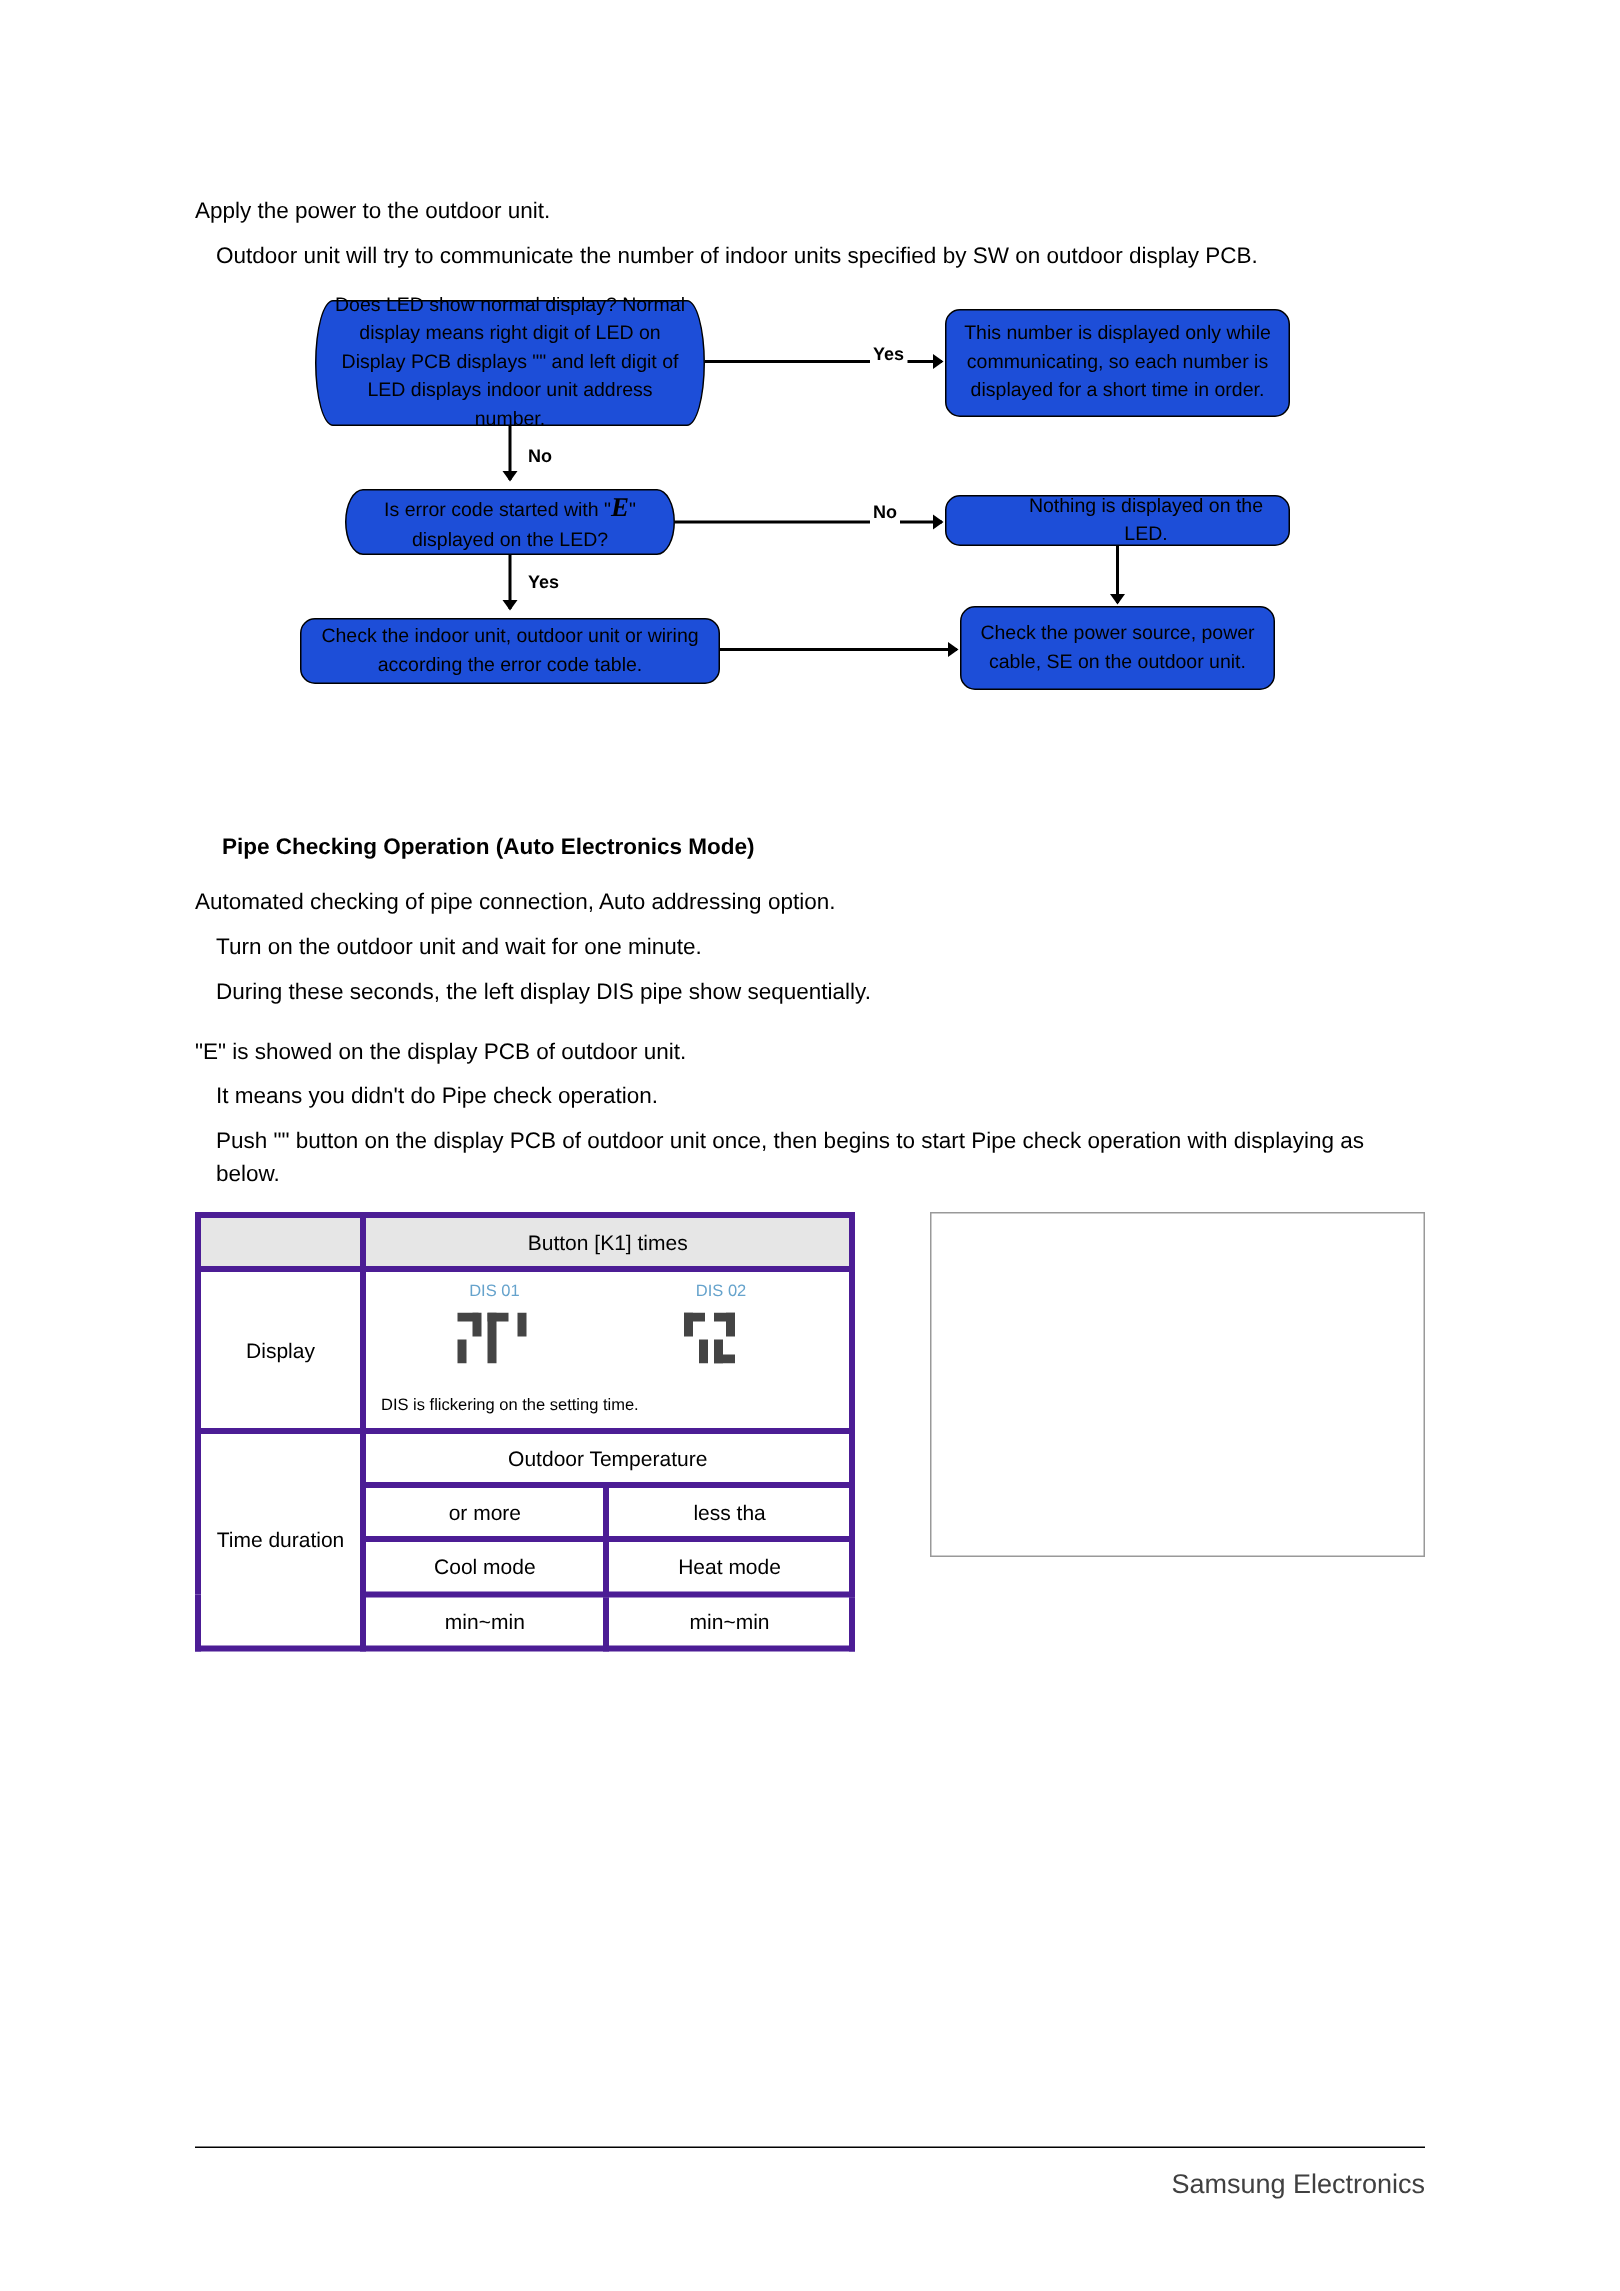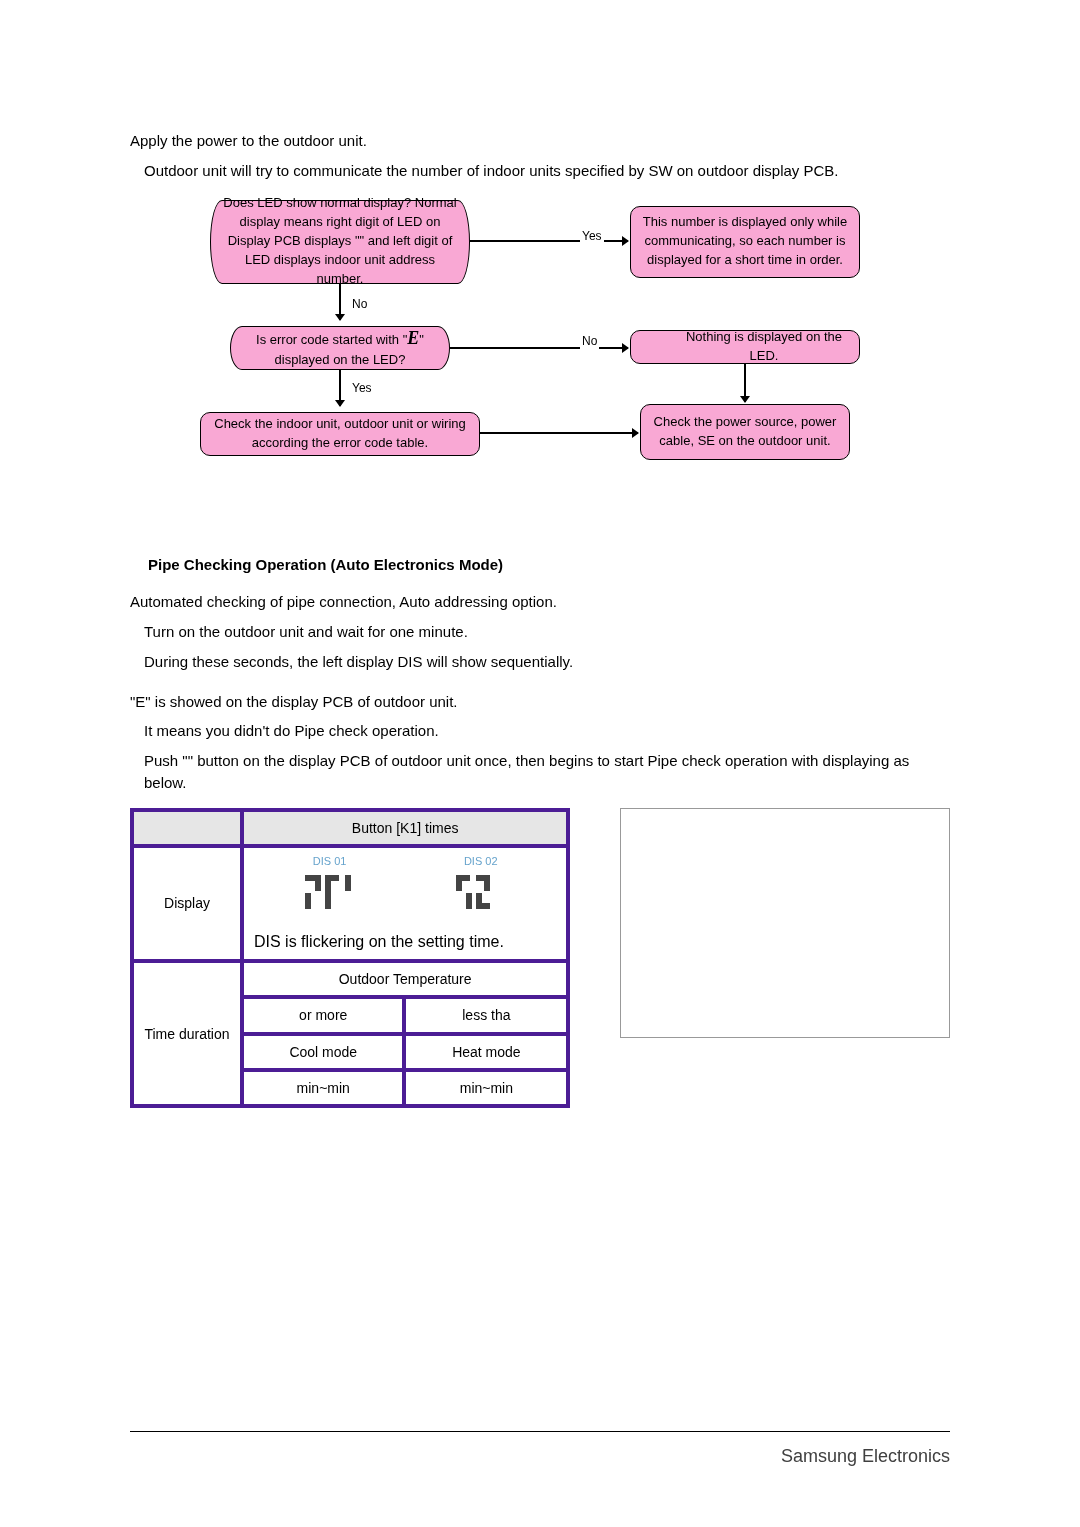"Does LED show normal display?" .box { background: #f9a8d4 -> #1d4ed8 }
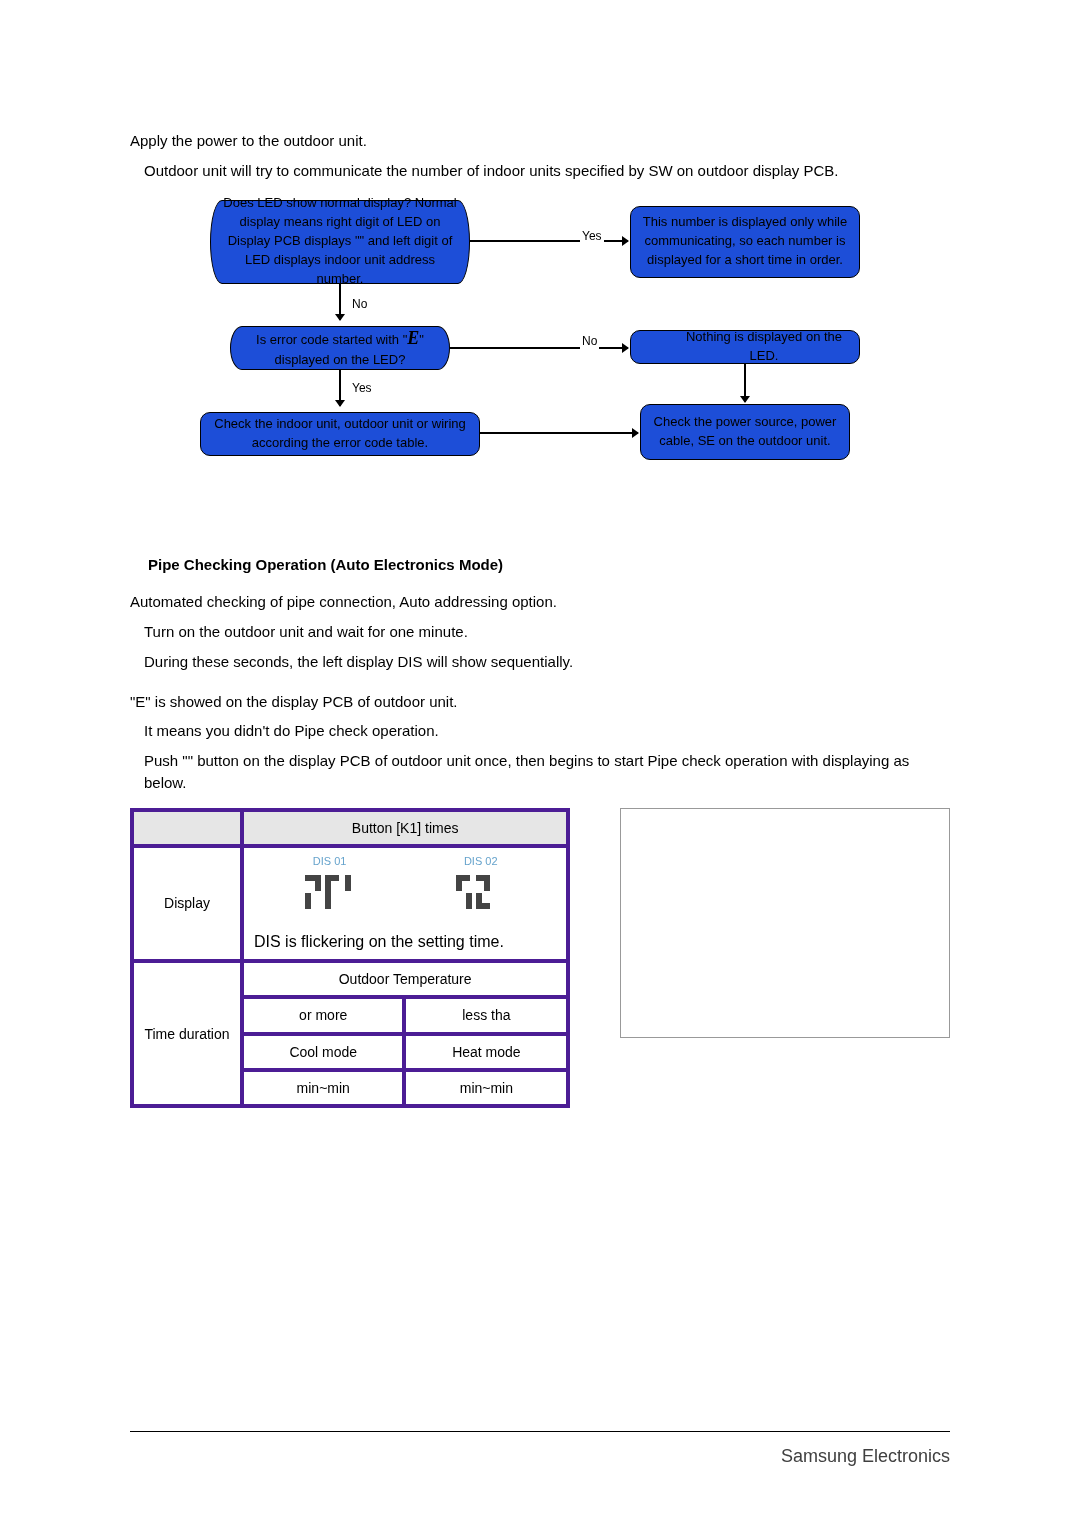"Yes" .lbl { font-weight: 400 -> 700 }
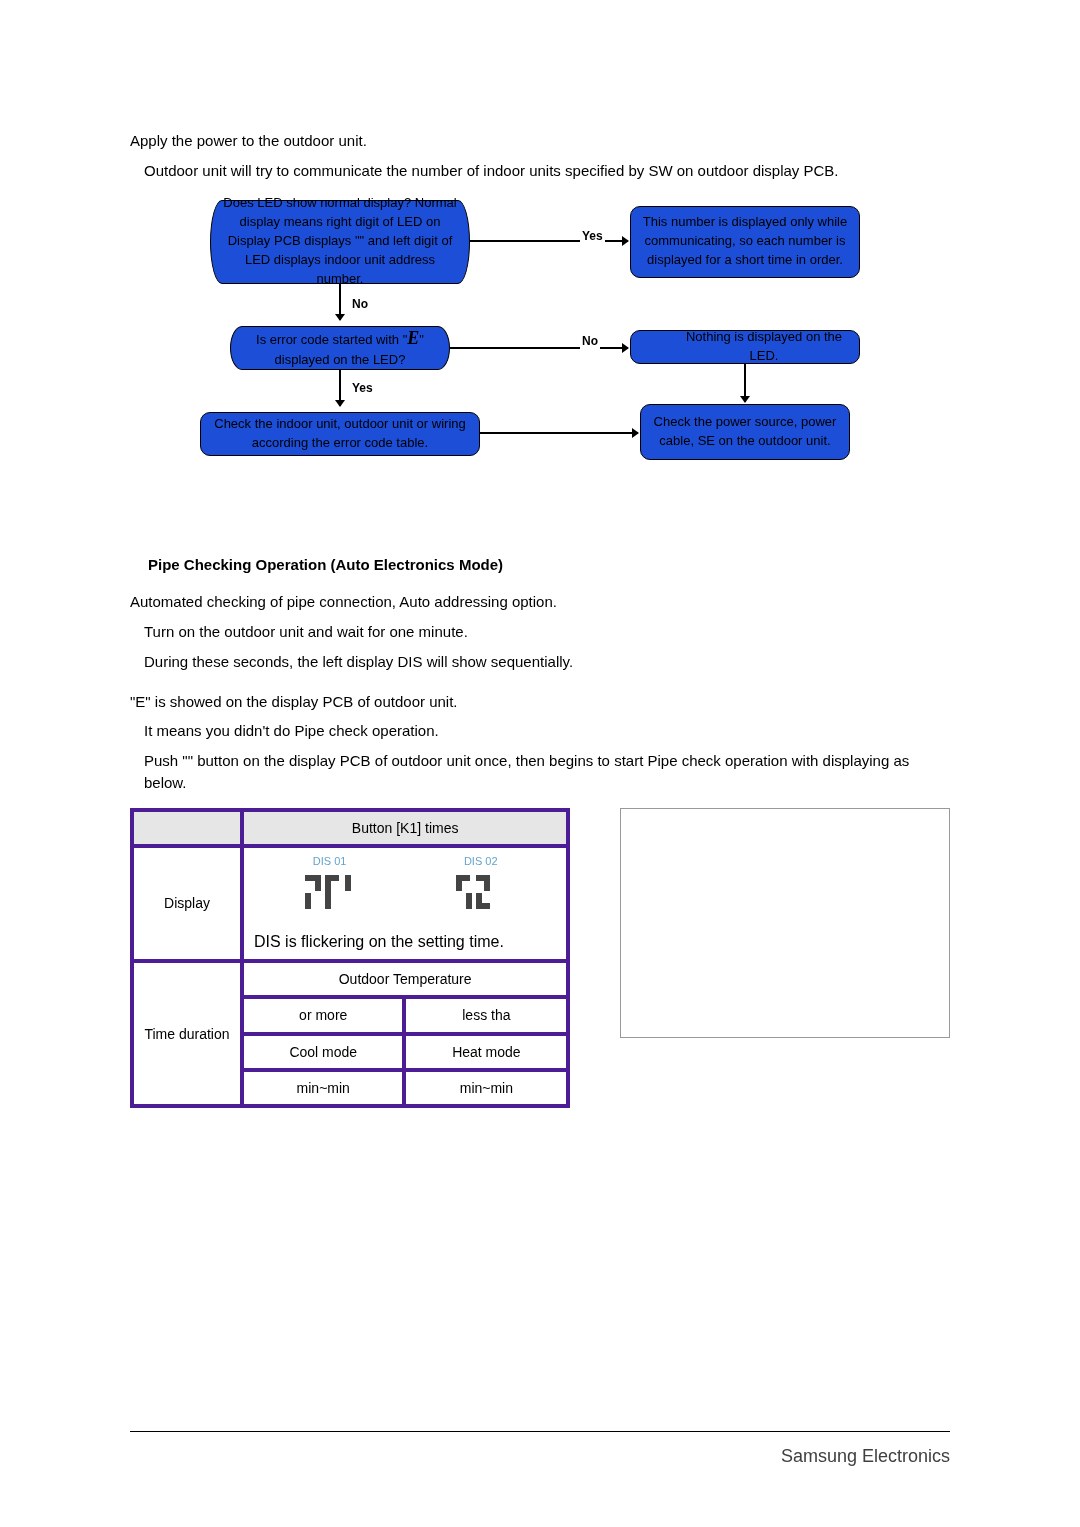"During these seconds, the left" div.para { text: will -> pipe }
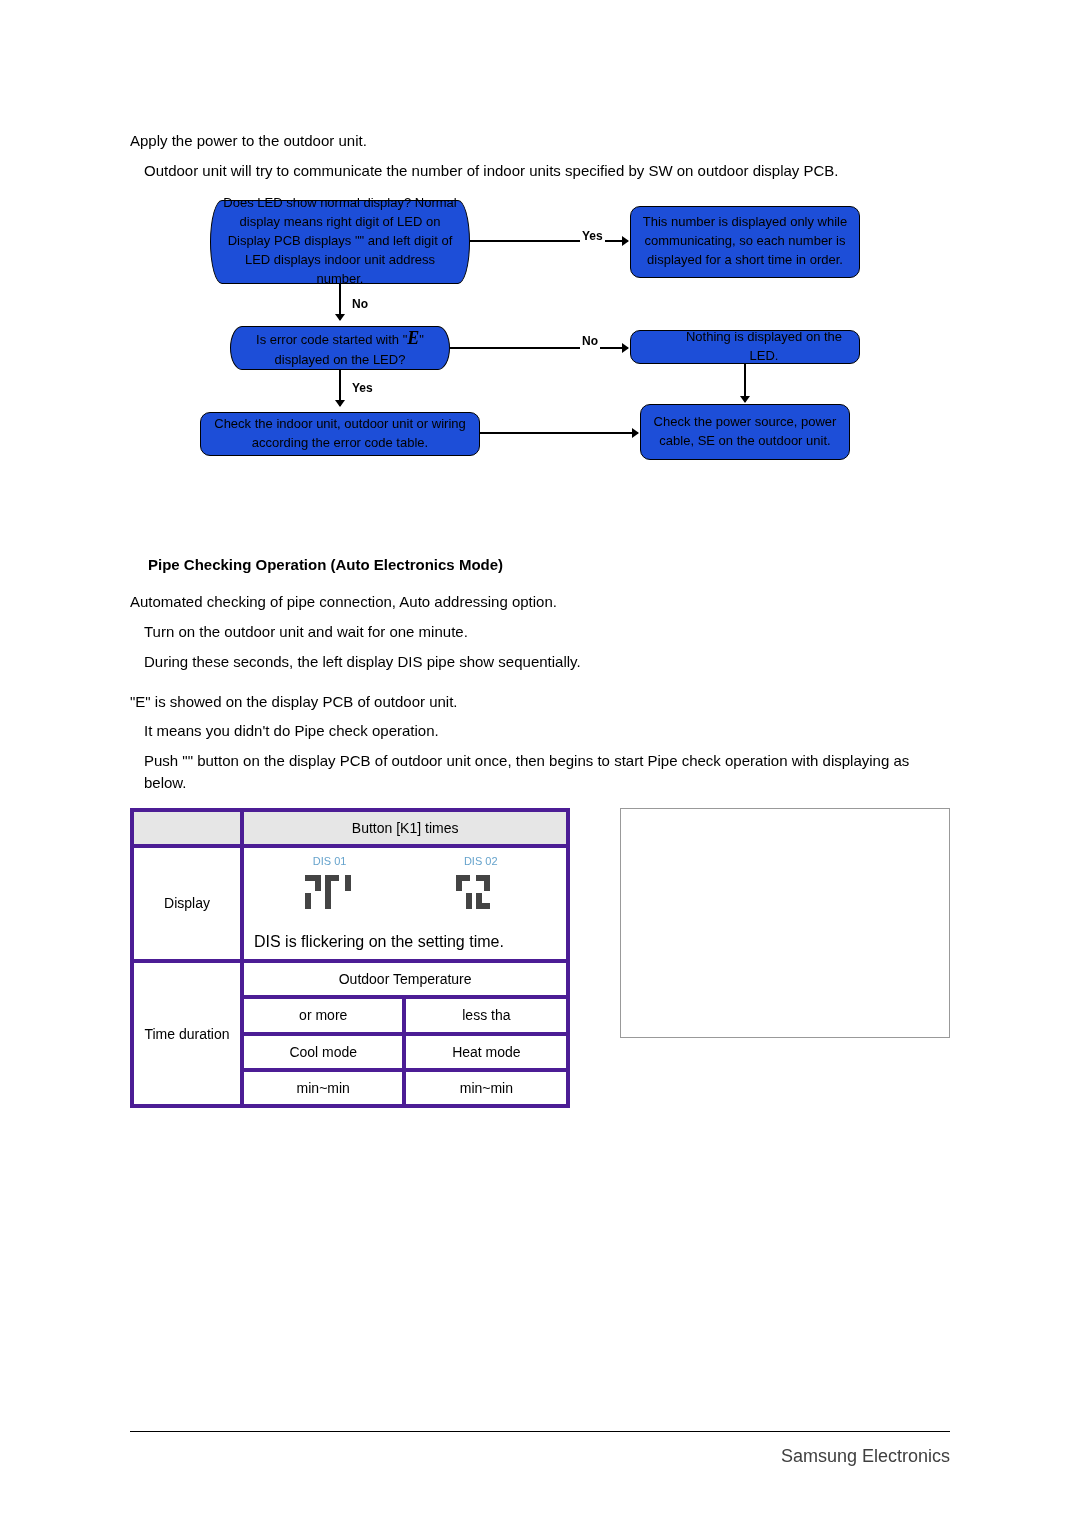"DIS is flickering on the" .note-small { font-size: 16px -> 11px }
